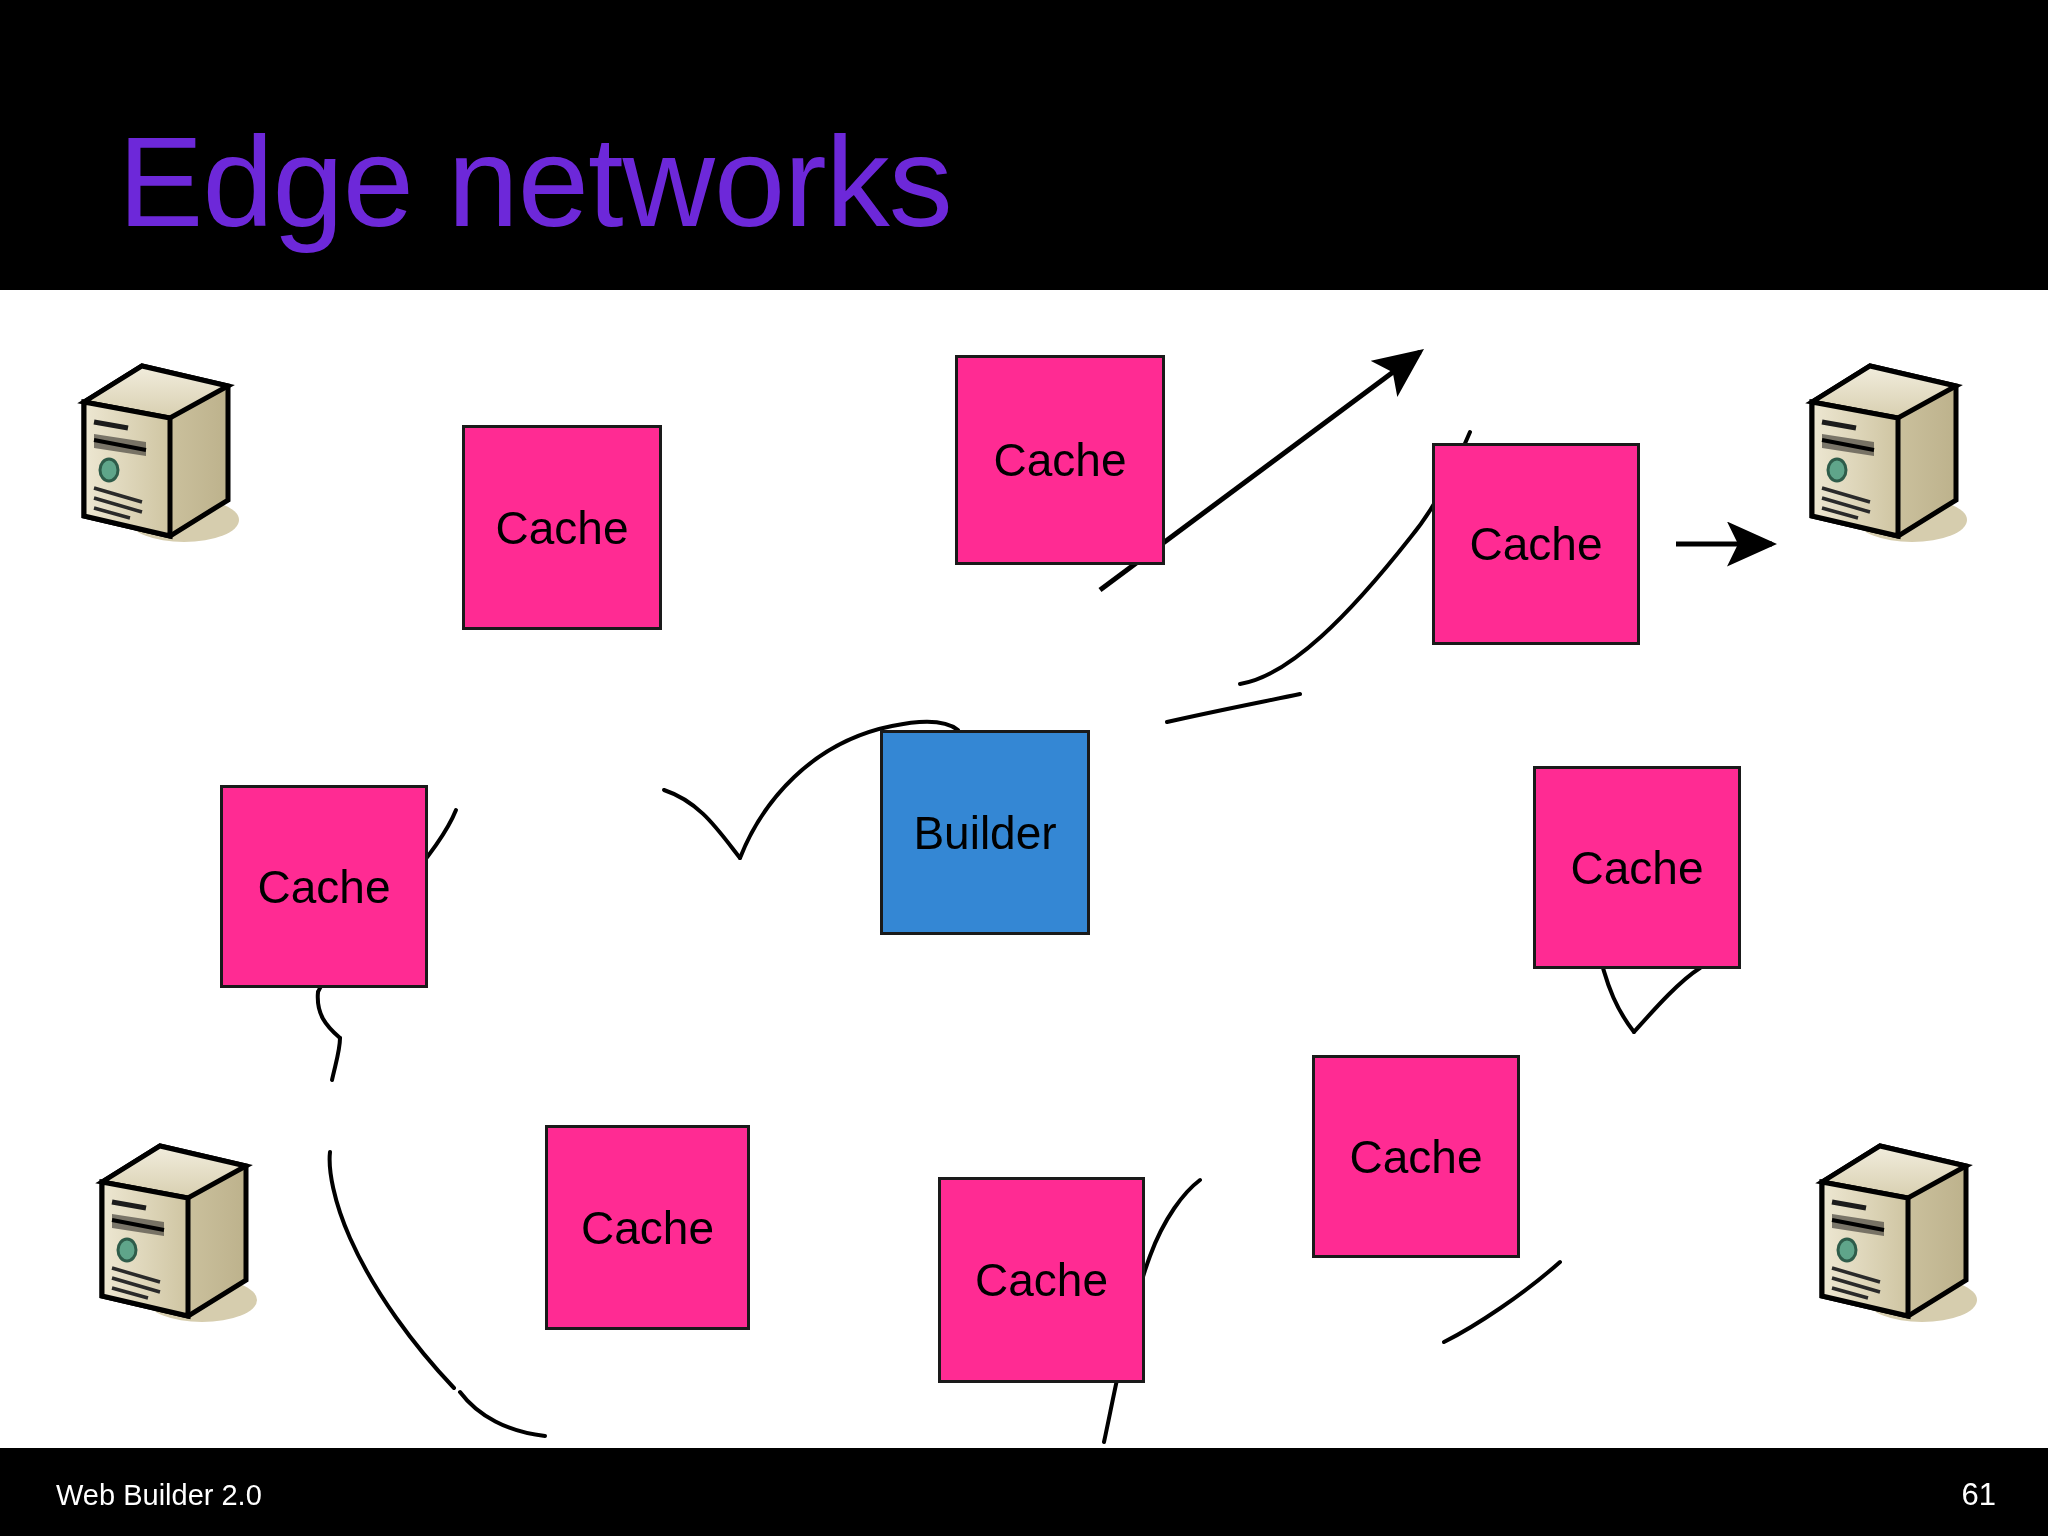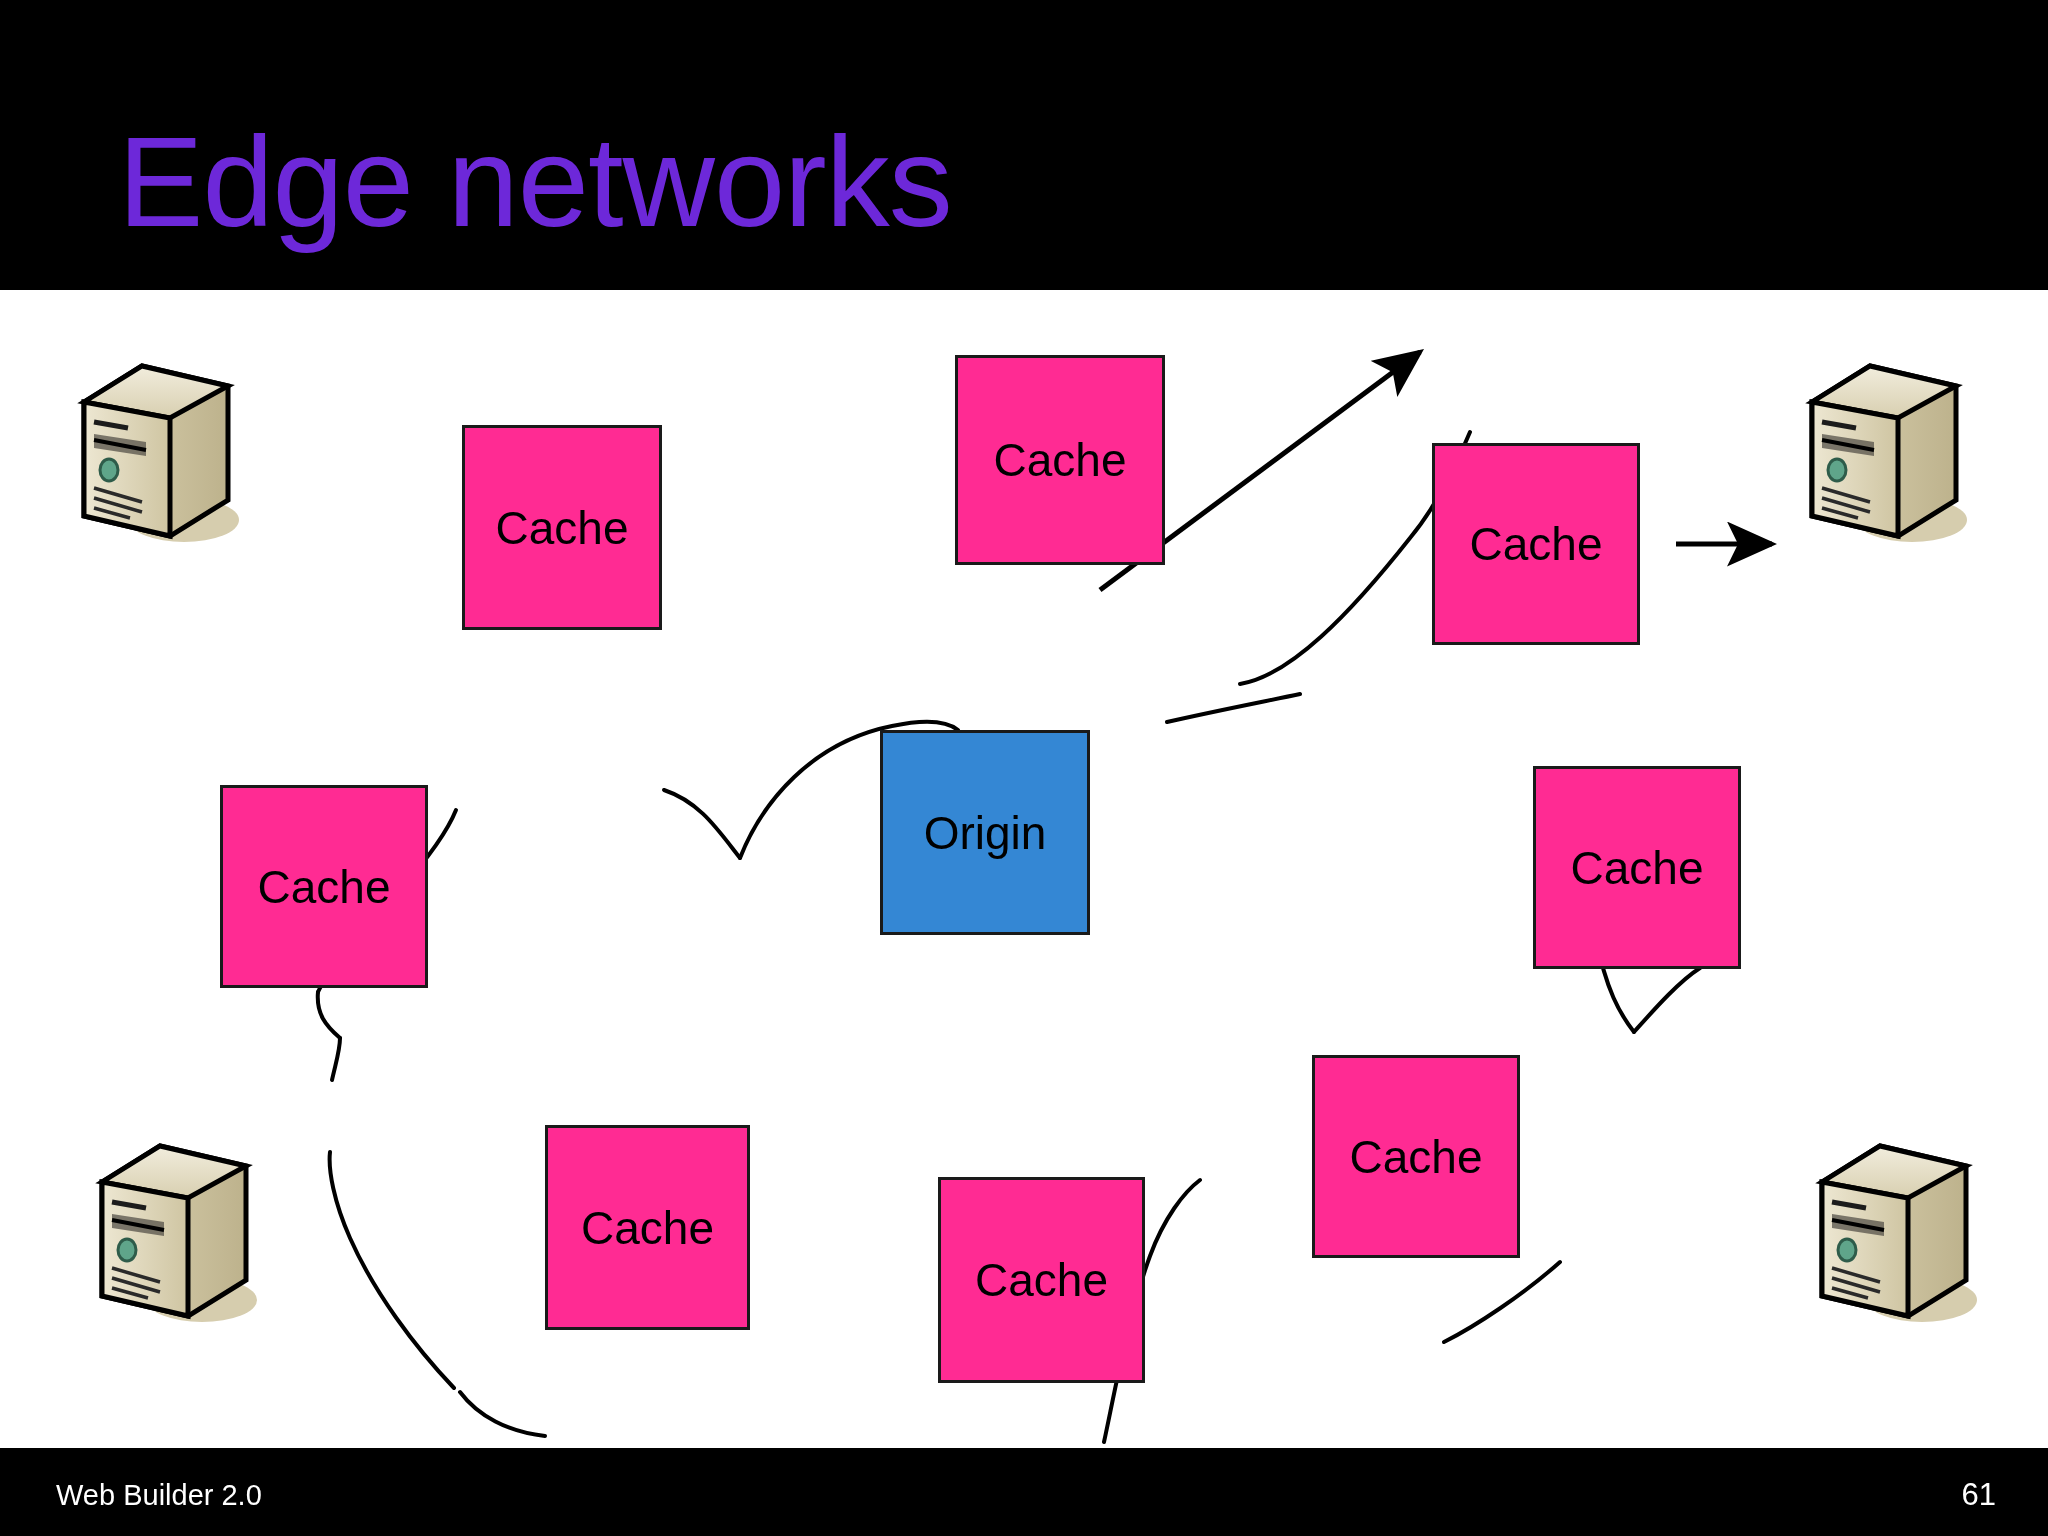"Origin" span { text: Origin -> Builder }
